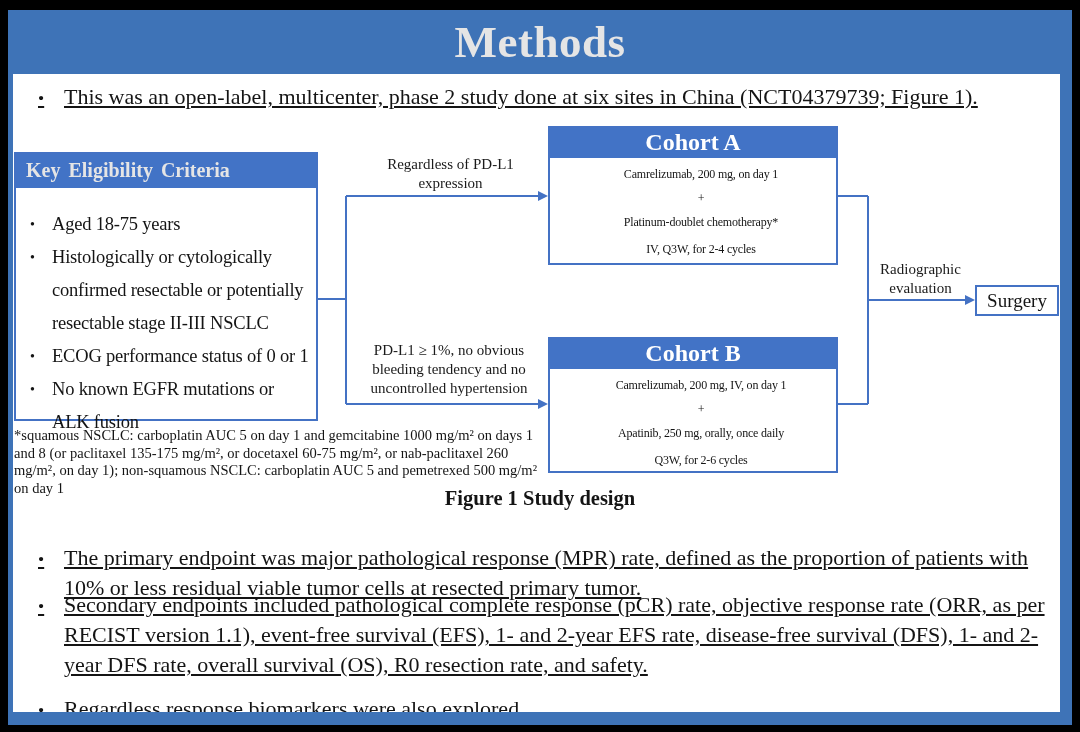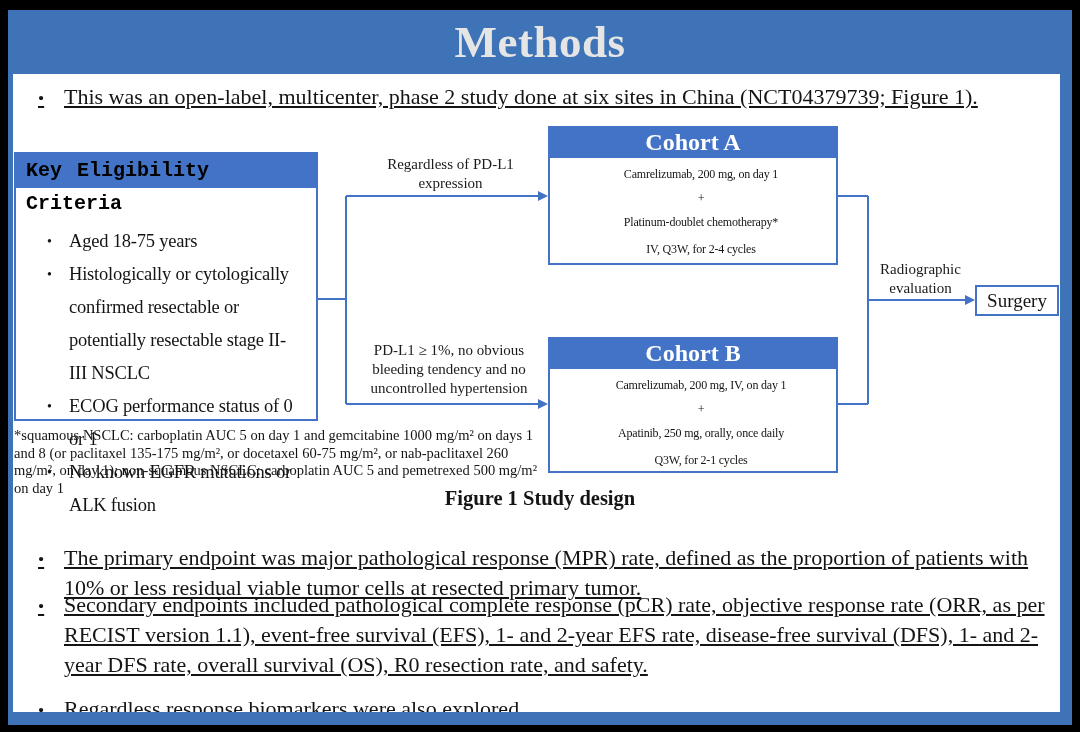"Key Eligibility Criteria" .elig-header { color: #000000 -> #e5e5e5; font-family: Liberation Mono, monospace -> none }
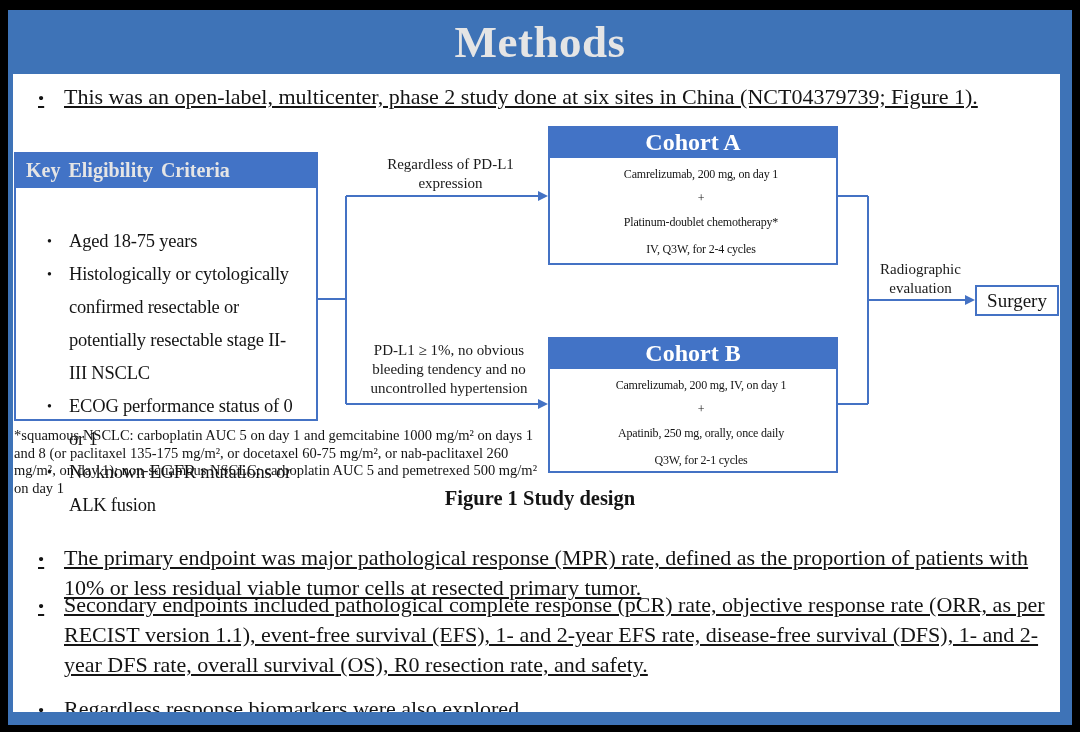"Aged 18-75 years" .elig-items { margin: 17px -> 0 }
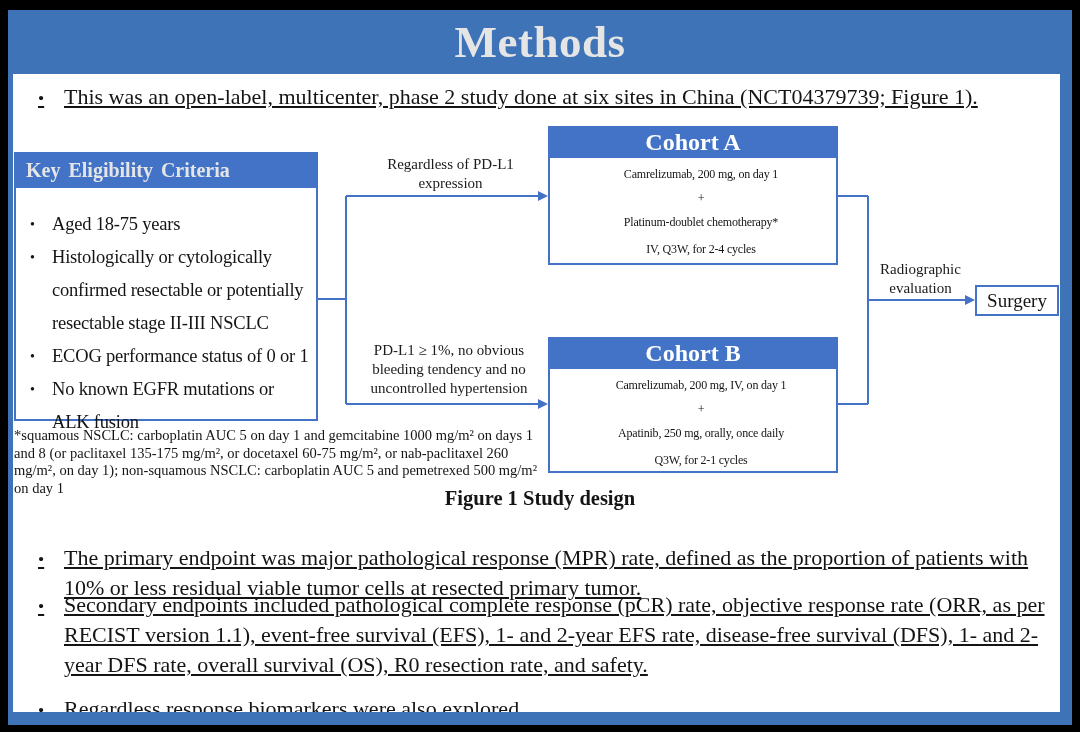"Q3W, for 2-1 cycles" div.cohort-line { text: 2-1 -> 2-6 }
